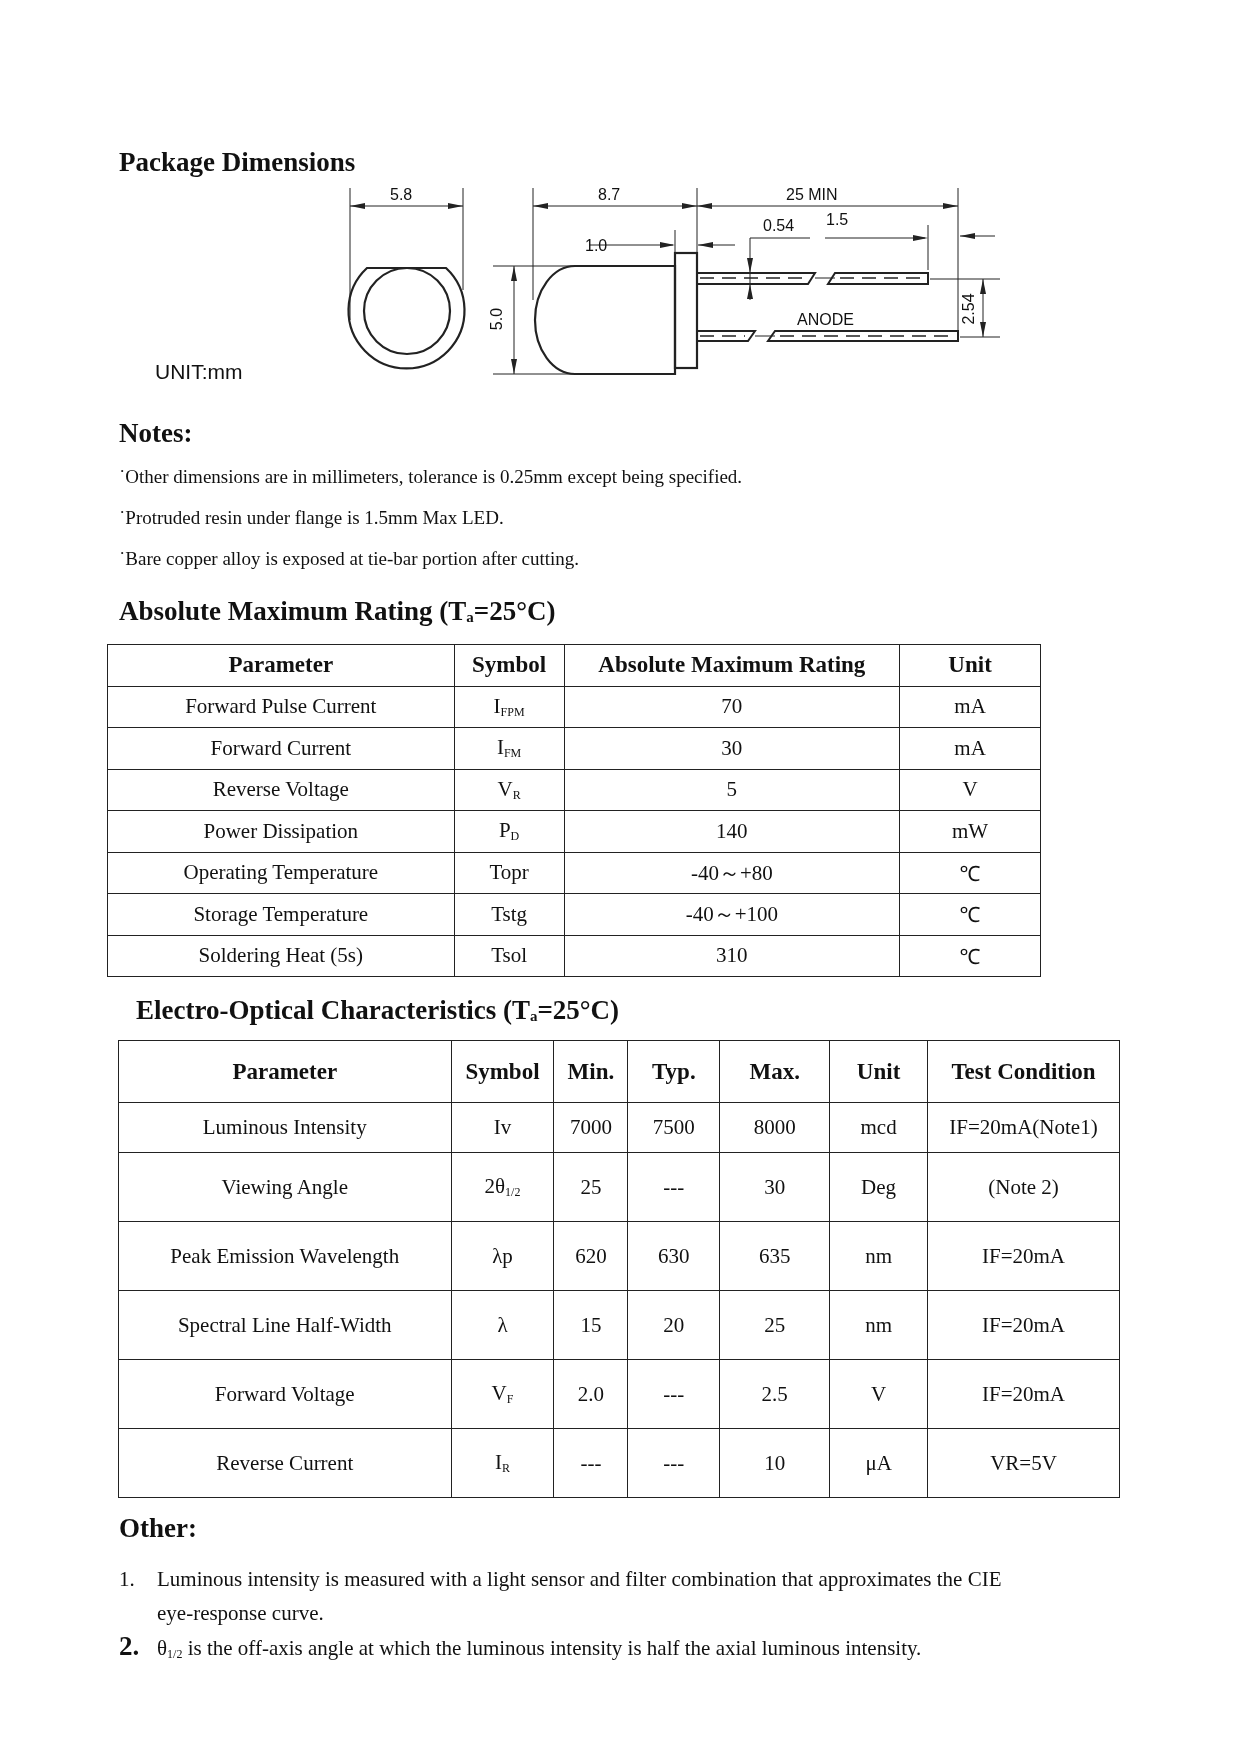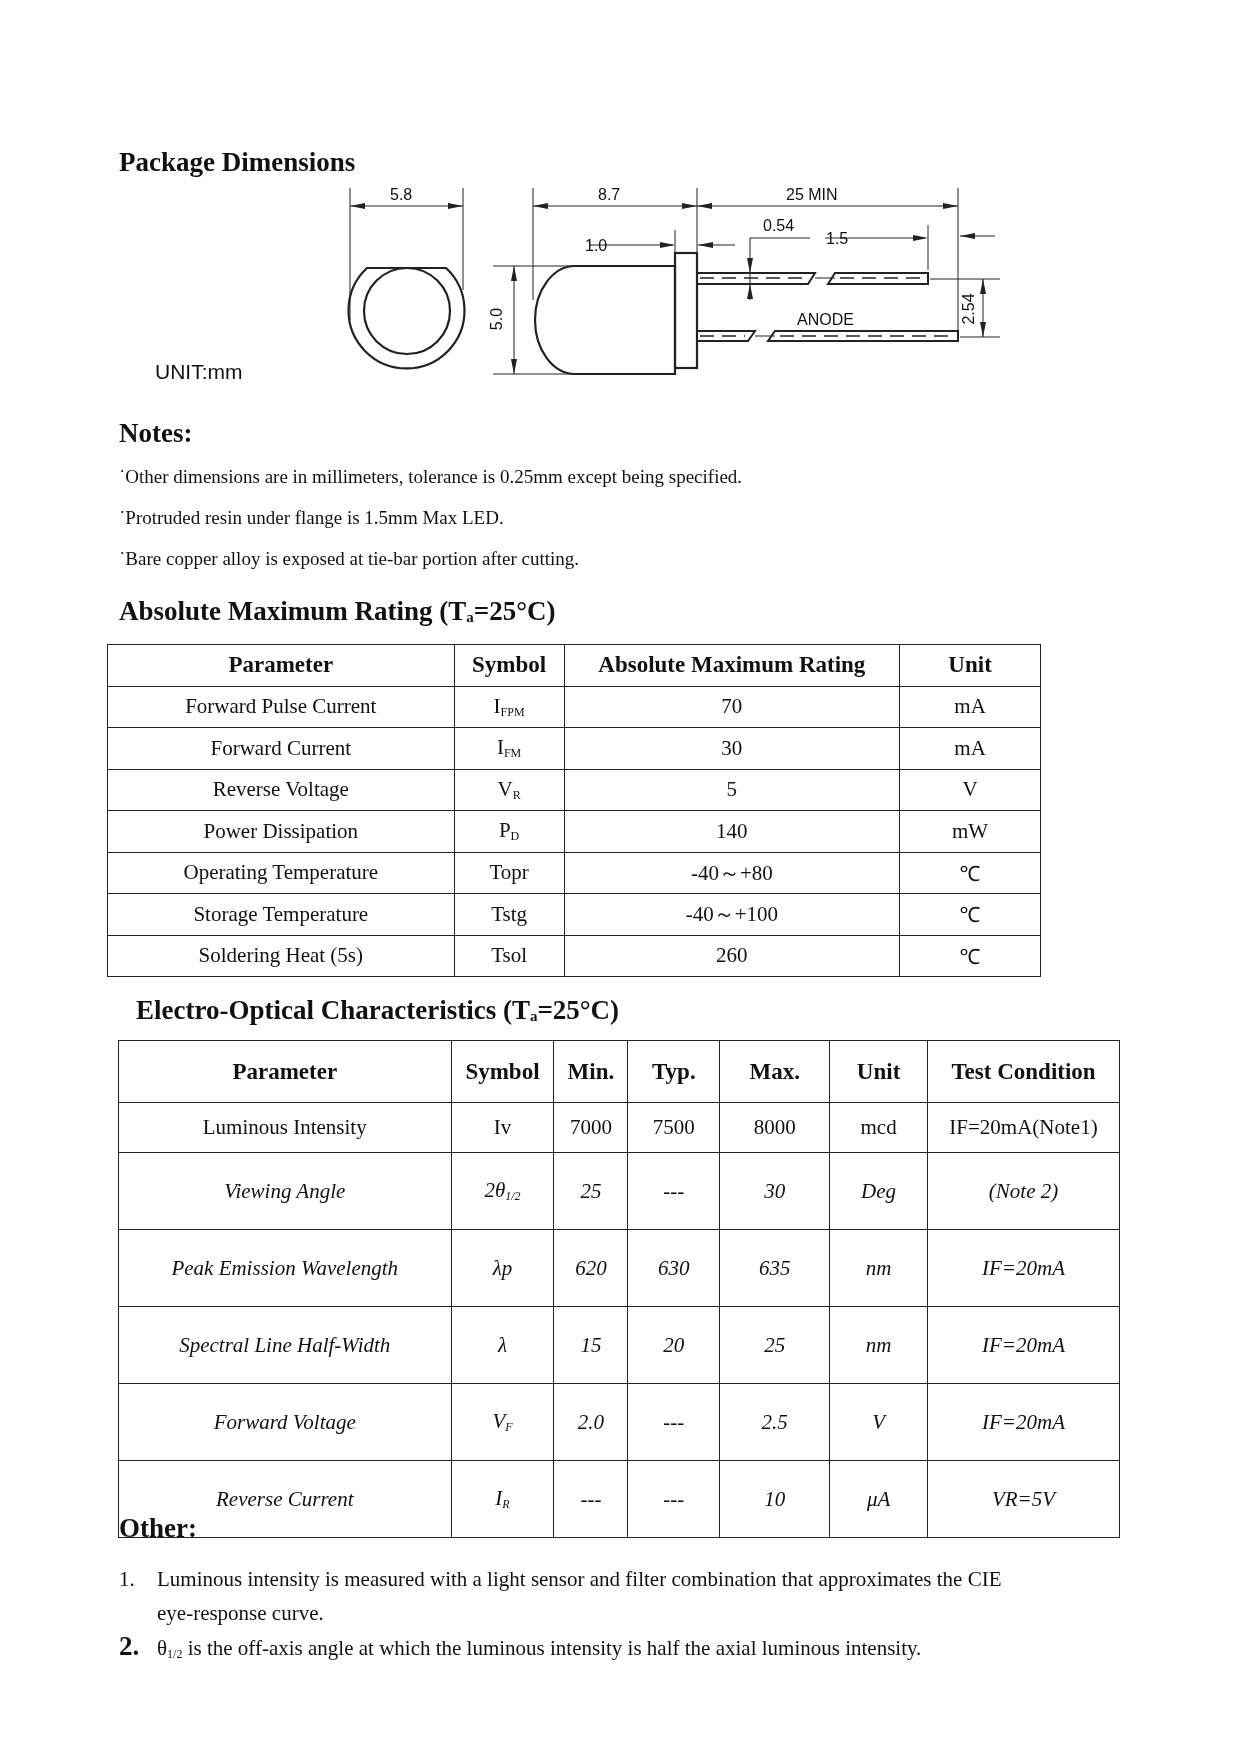"1.5" div.abs { top: 230px -> 211px }
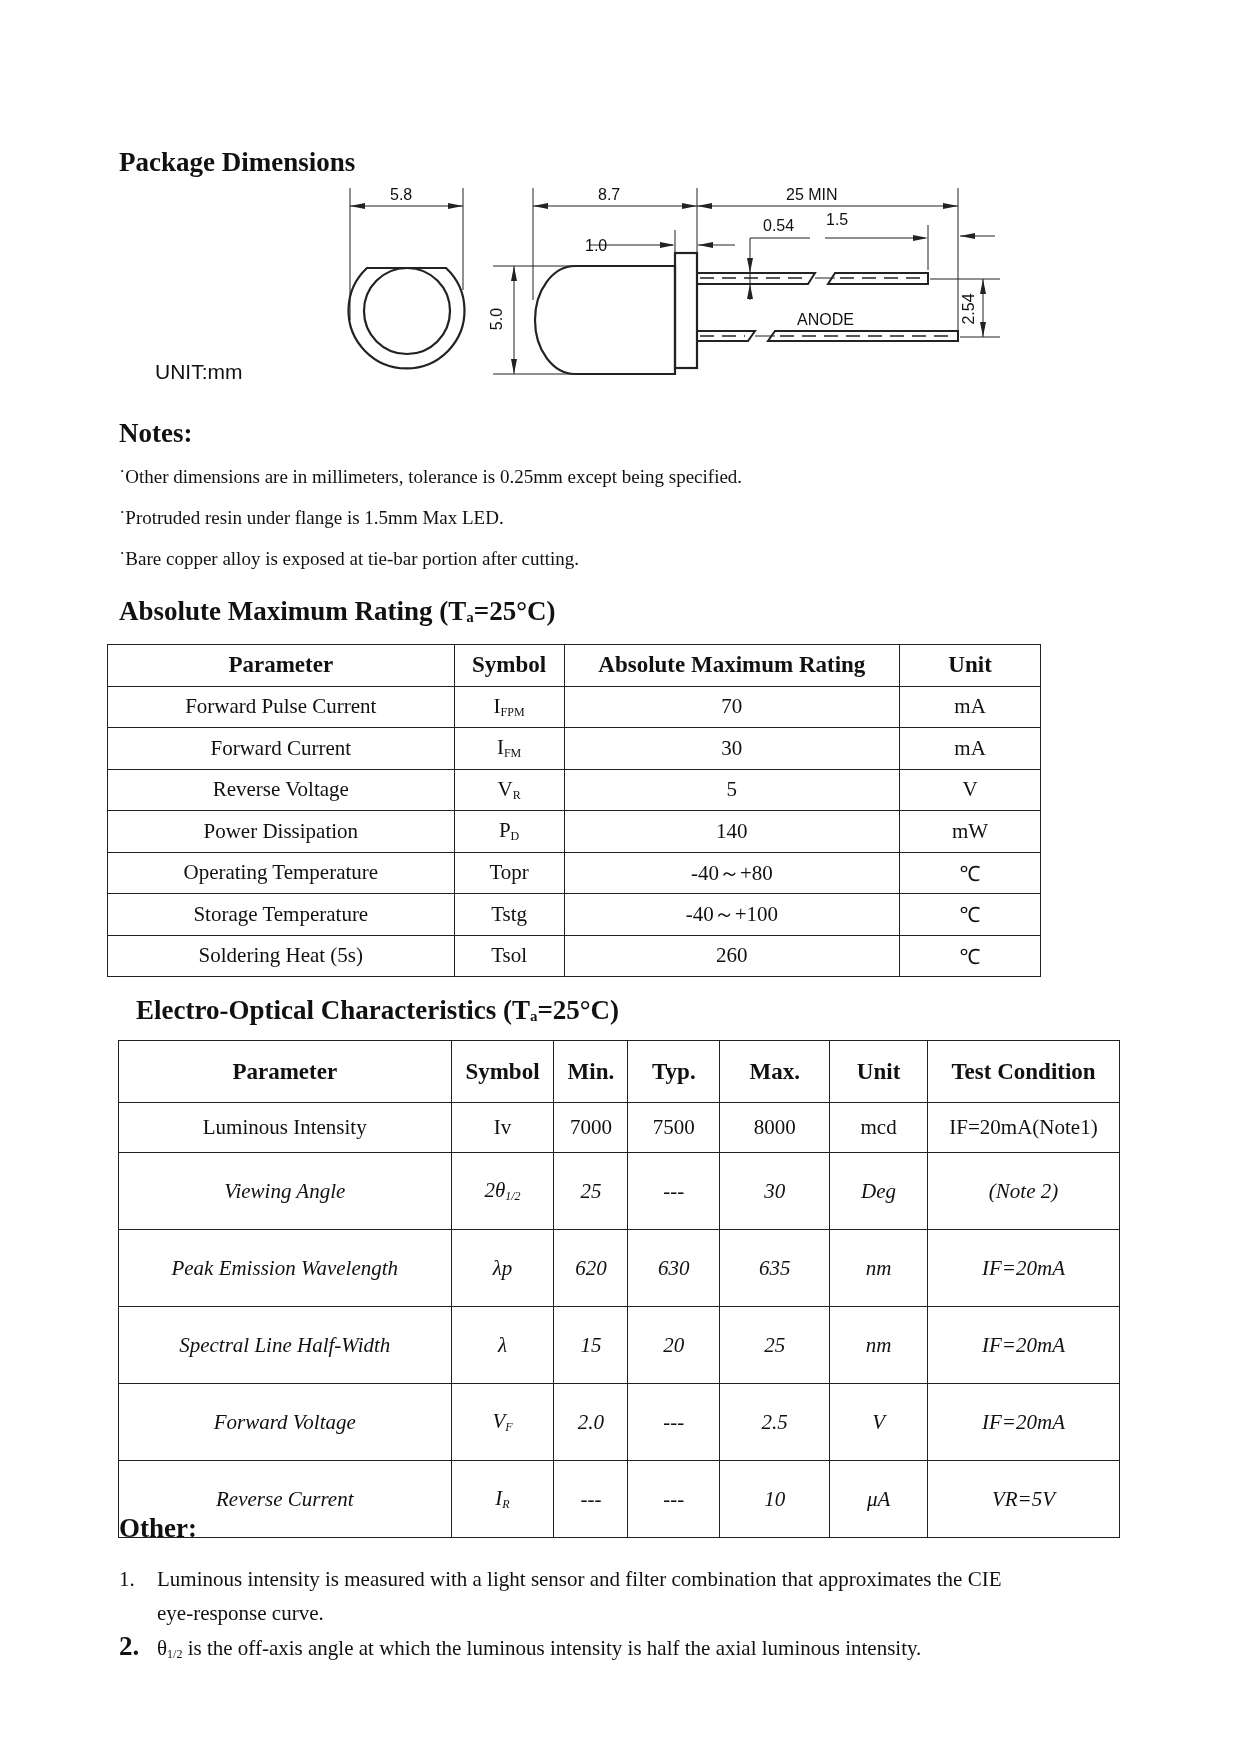"260" td { text: 260 -> 310 }
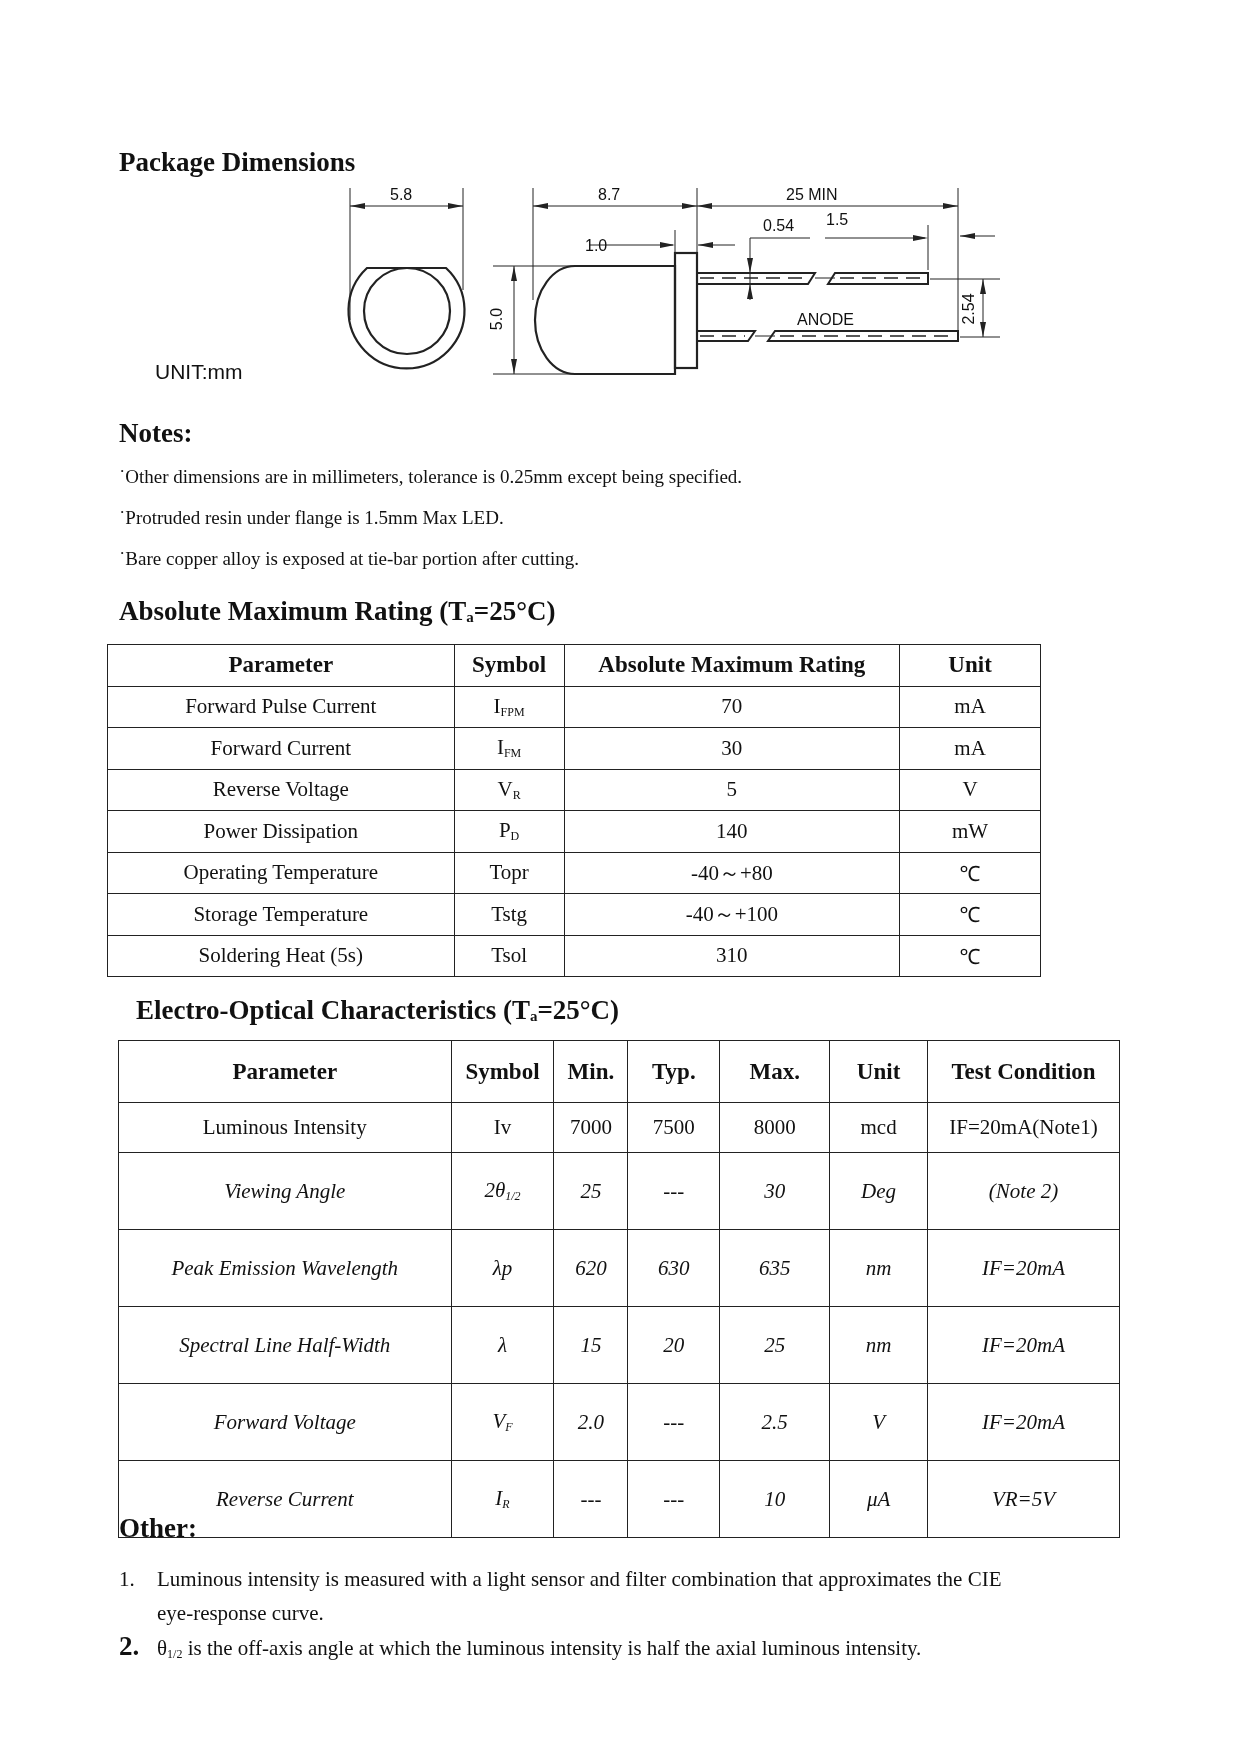"Viewing Angle" #eoc tr.r { font-style: italic -> none; height: 77px -> 69px }
